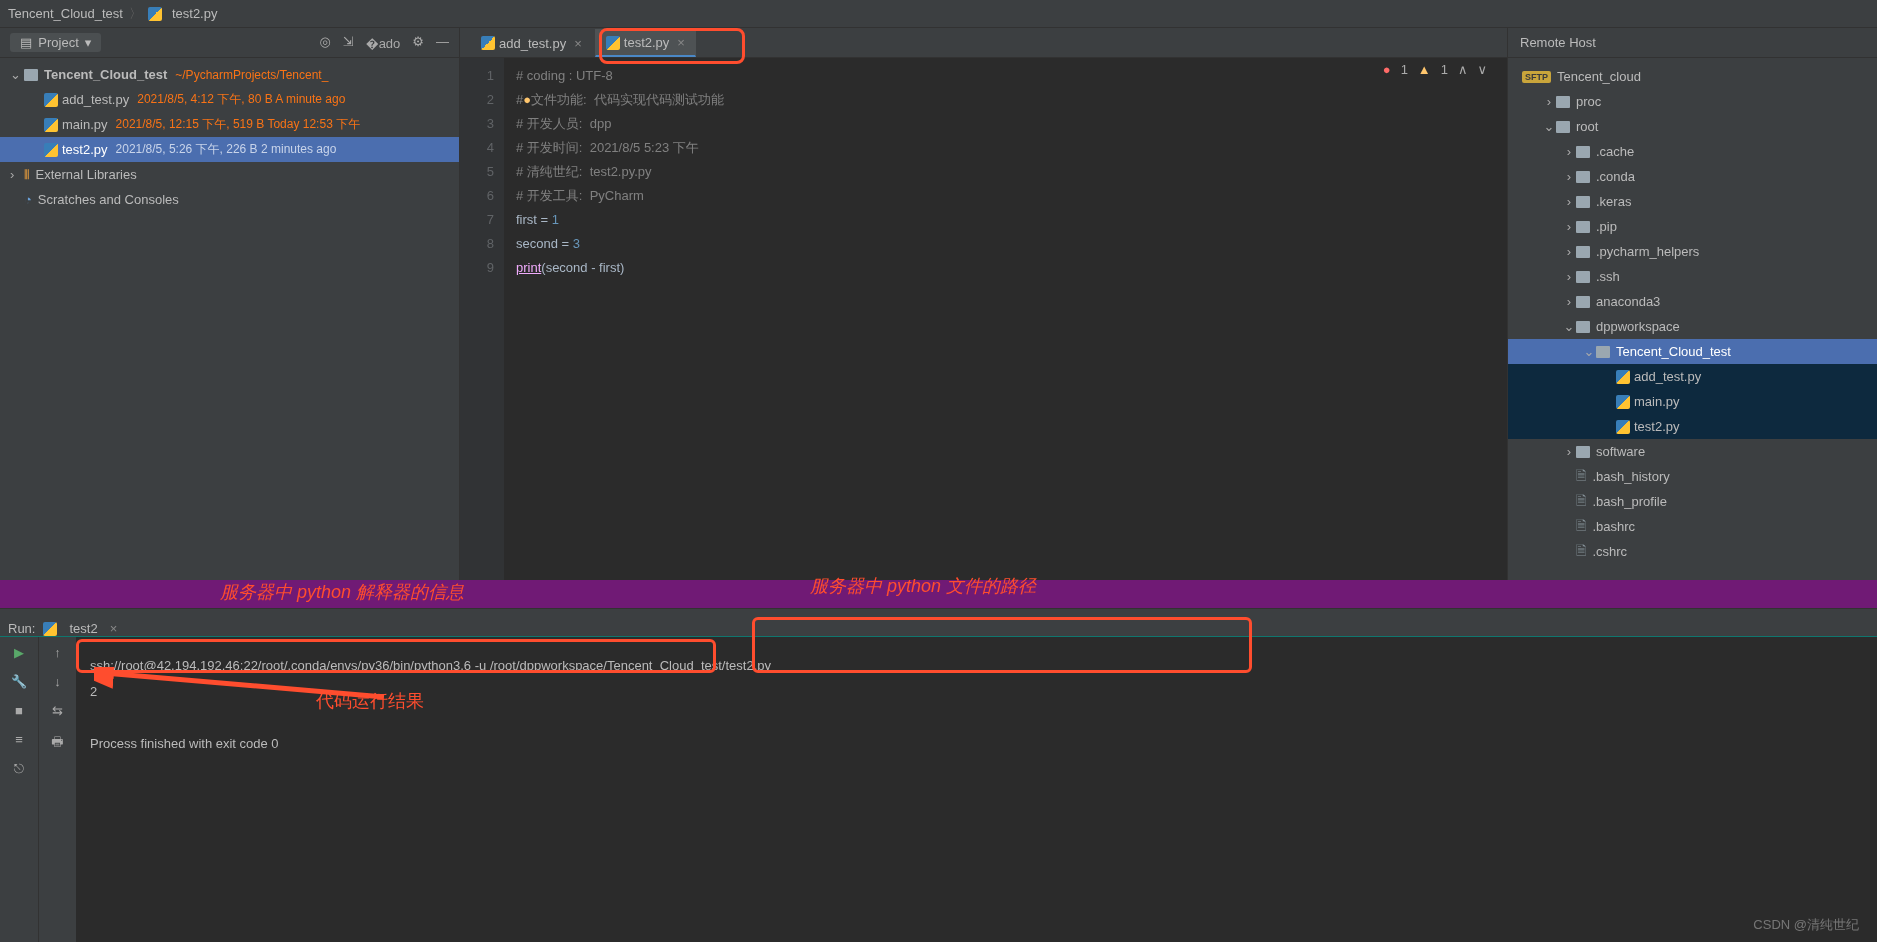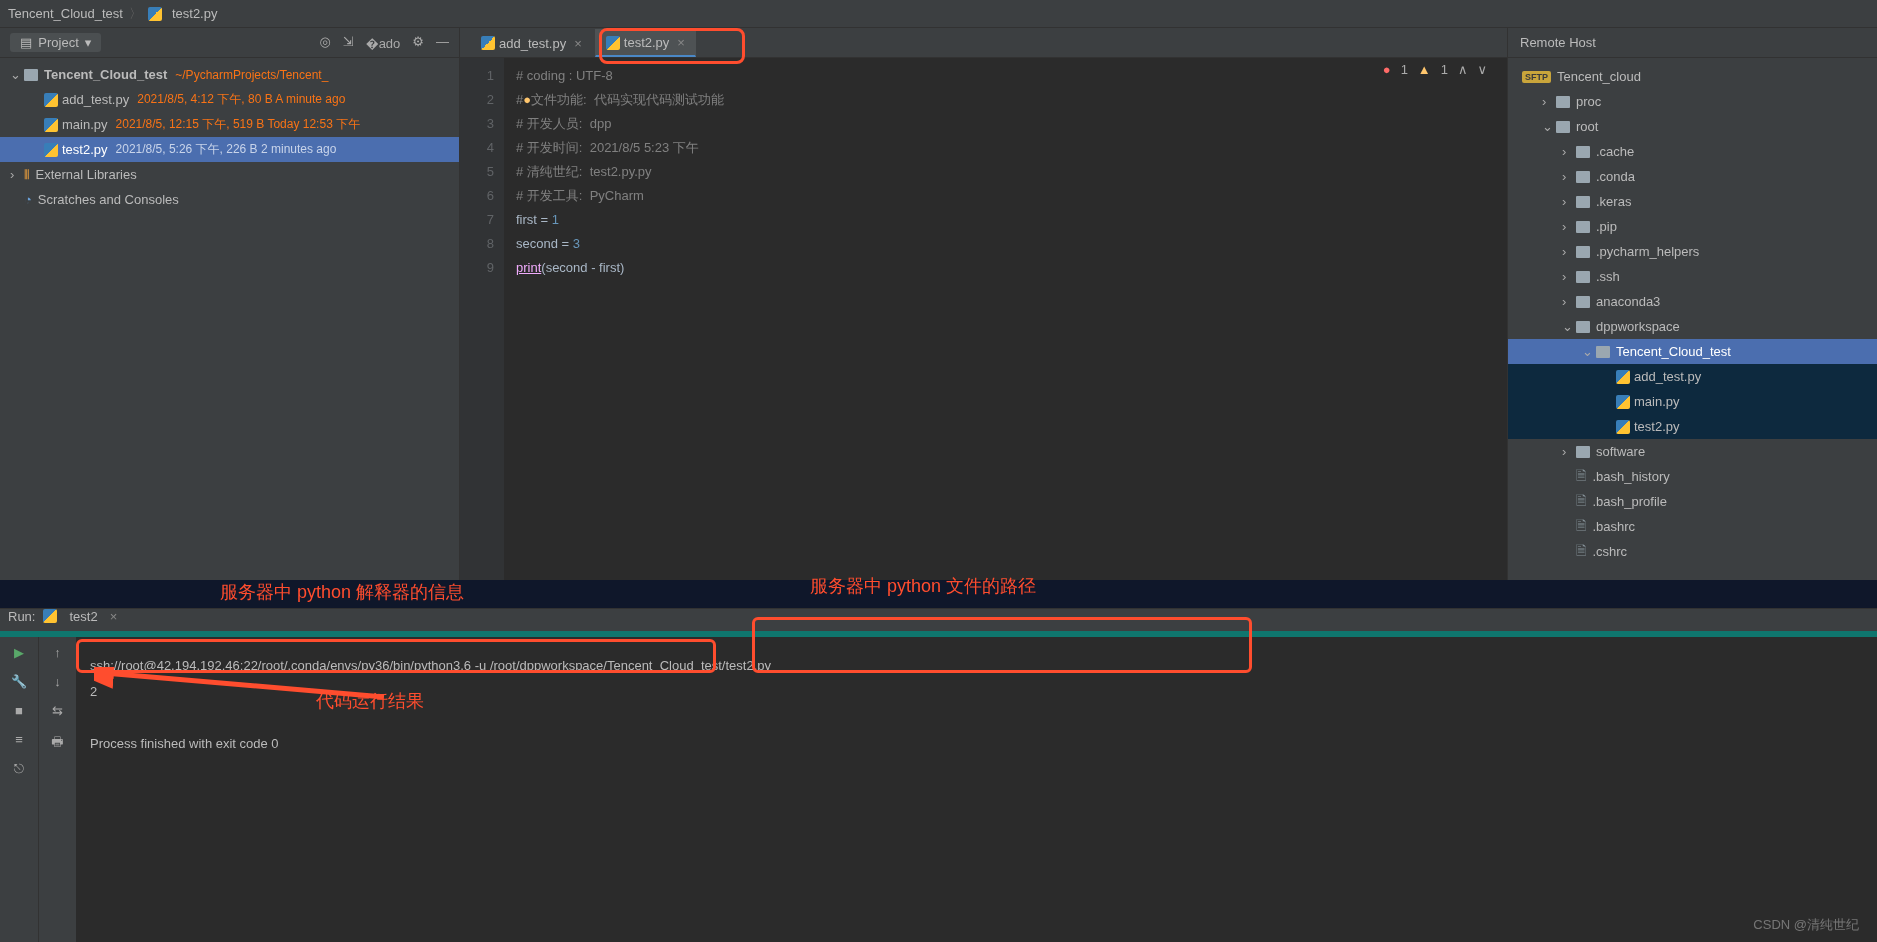"Remote Host" .remote { text-align: none -> center }
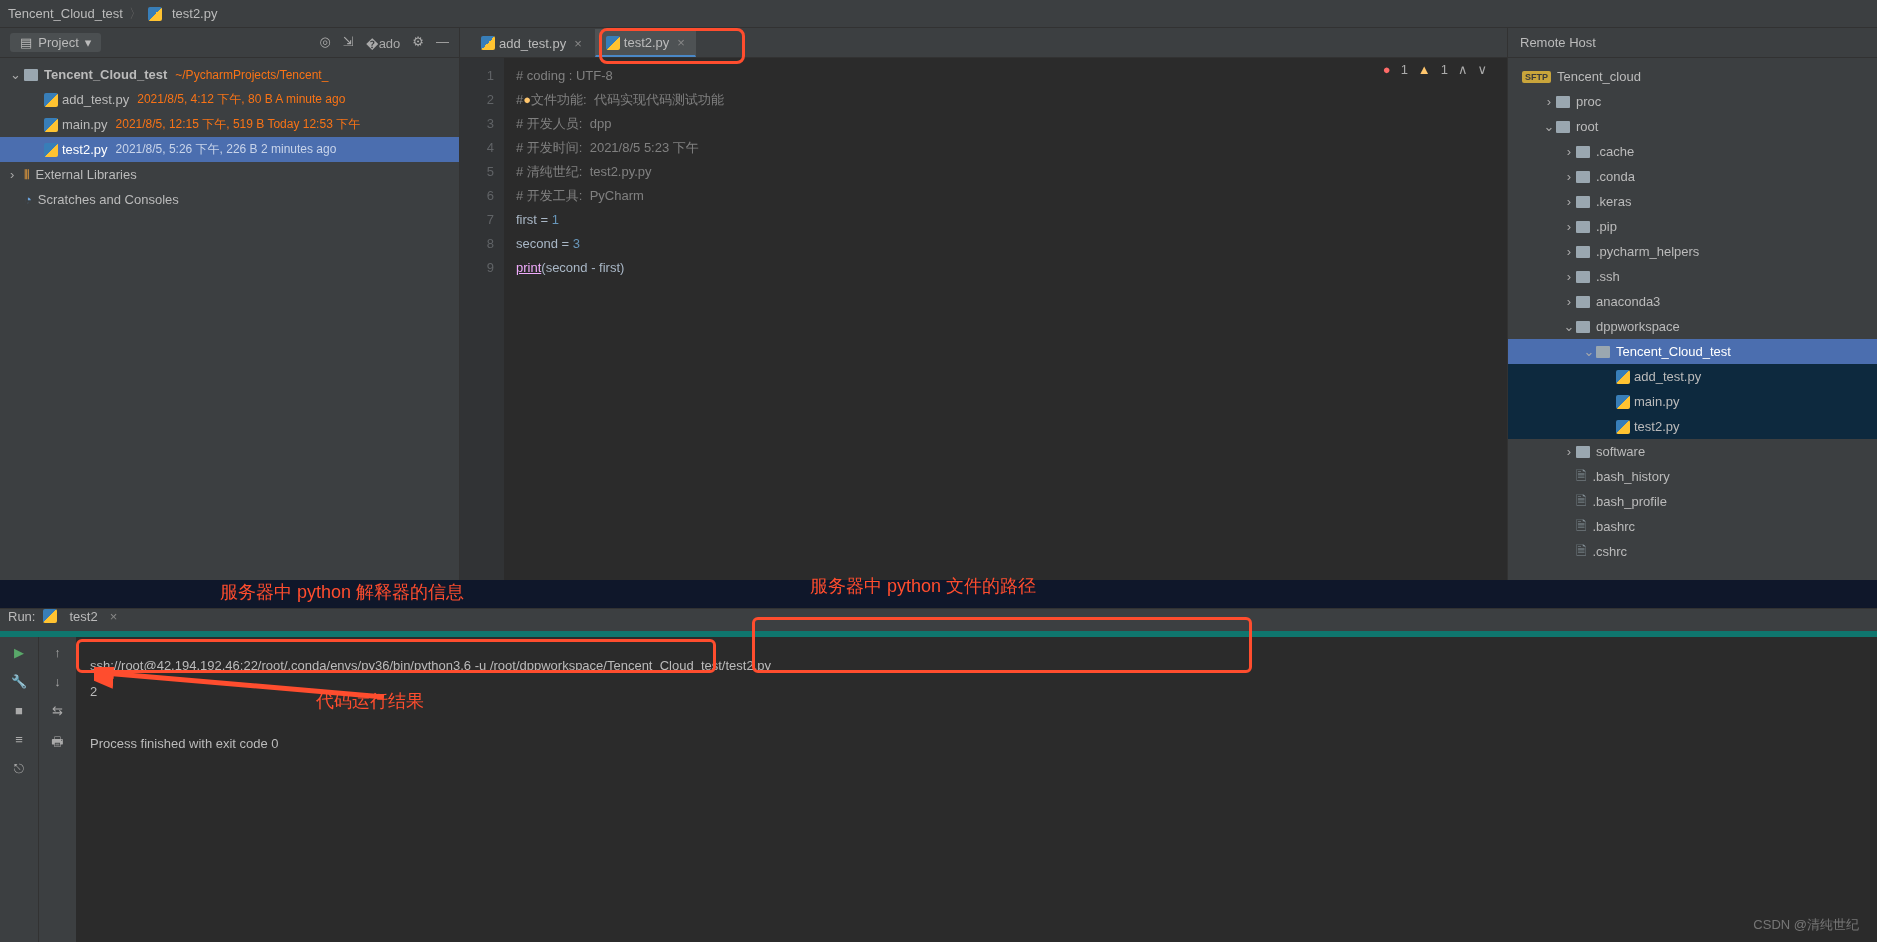"服务器中 python 解释器的信息" .annot-row { background: #0f172a -> #701a75; font-style: none -> italic }
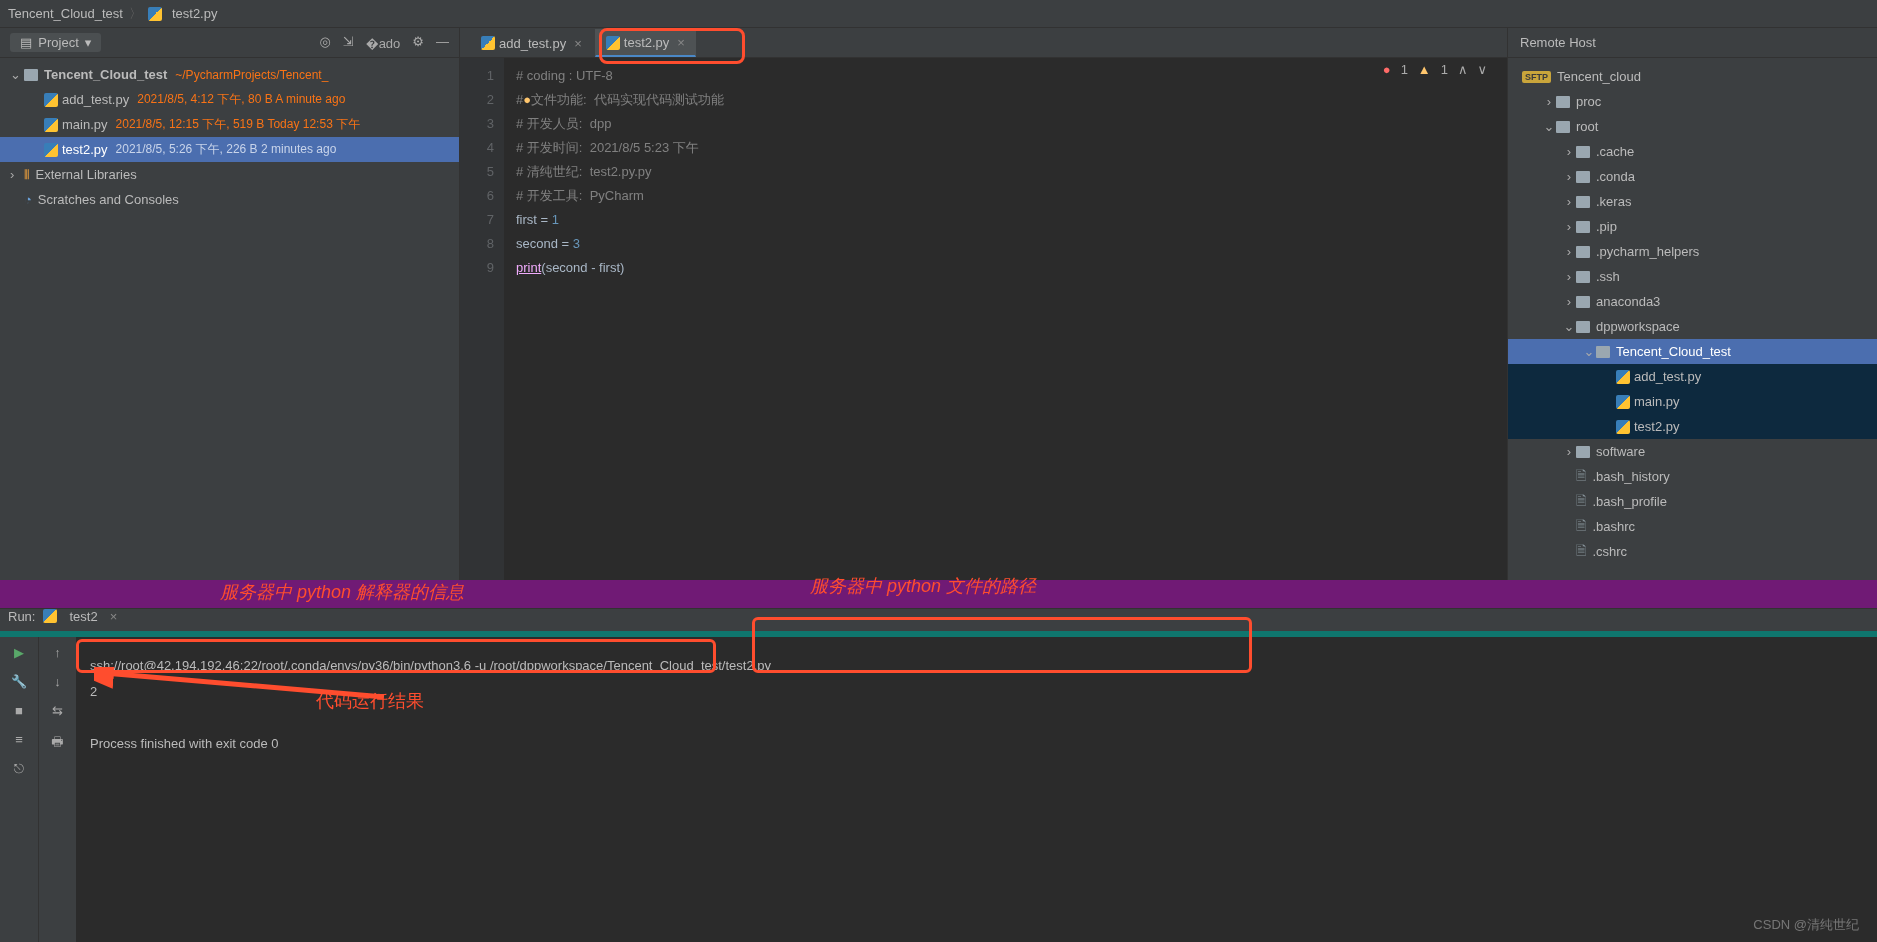"Run:" .run-hdr { align-items: flex-start -> flex-end; border-bottom: 6px solid #0f766e -> 1px solid #0f766e }
